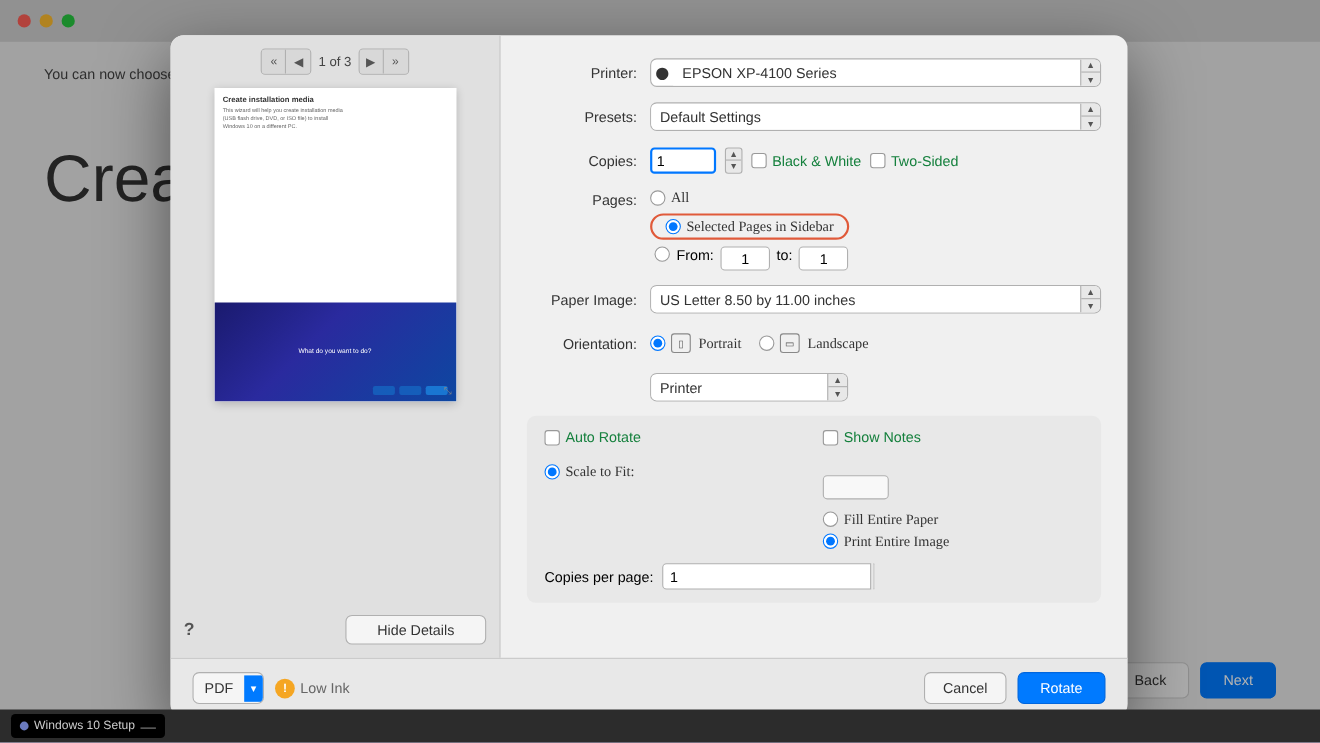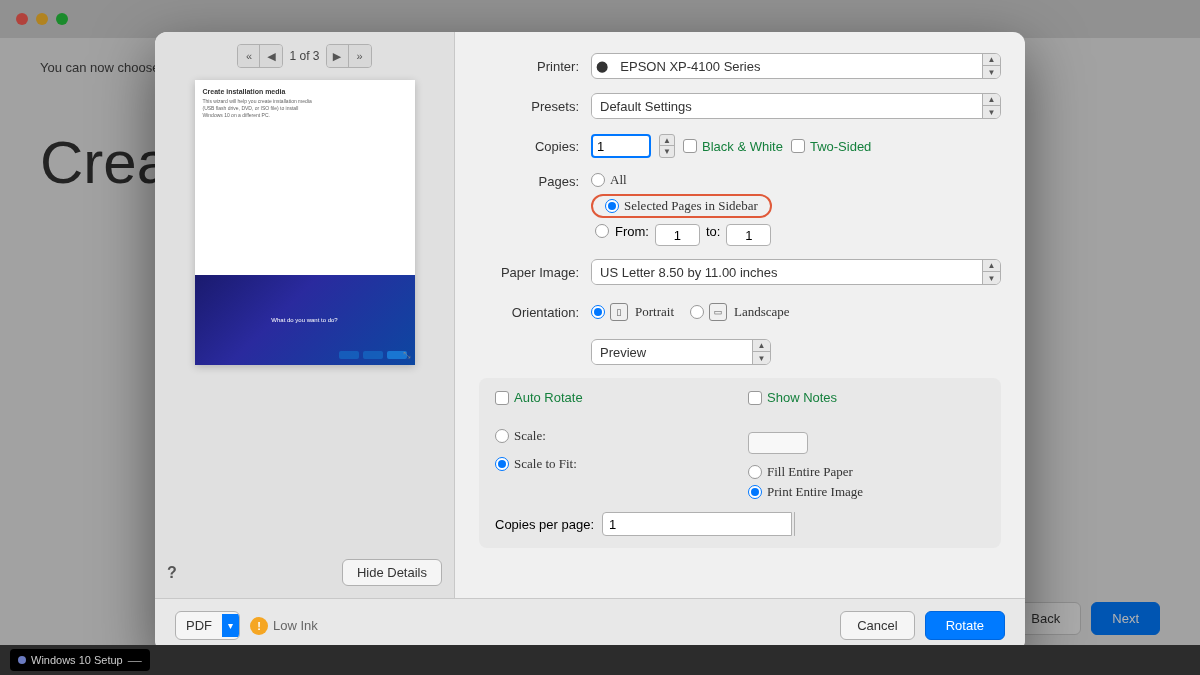"Preview" span.select-text { text: Preview -> Printer }
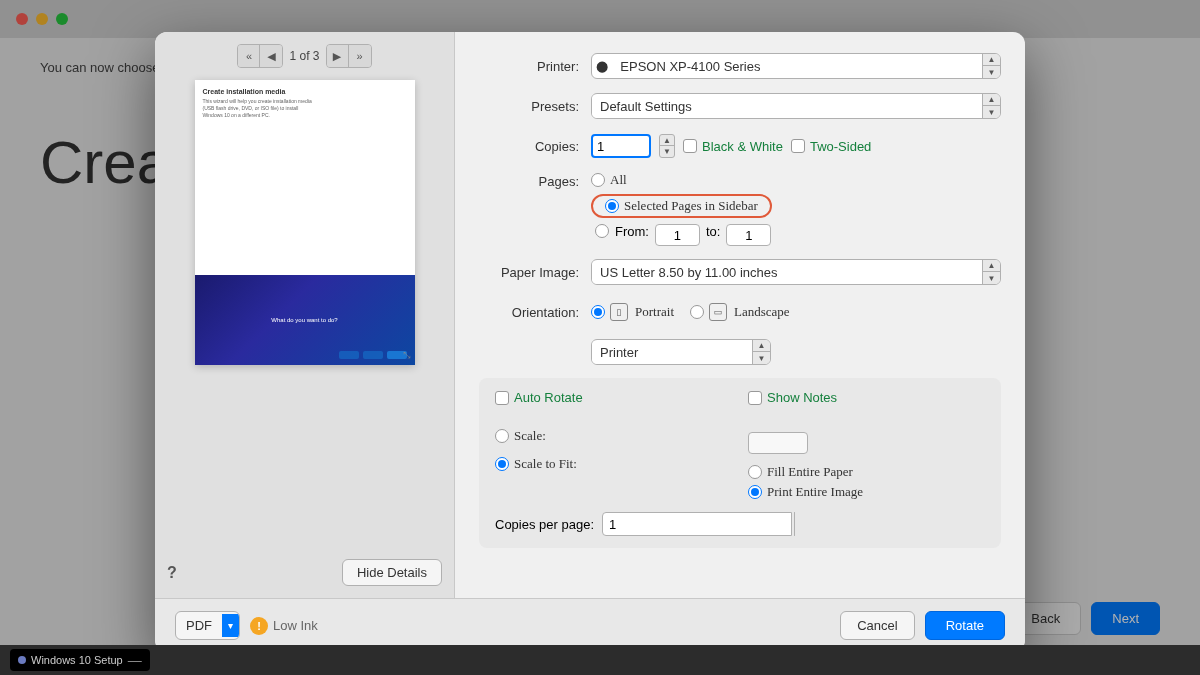"Auto Rotate" label.checkbox-label { margin-bottom: 13px -> 0 }
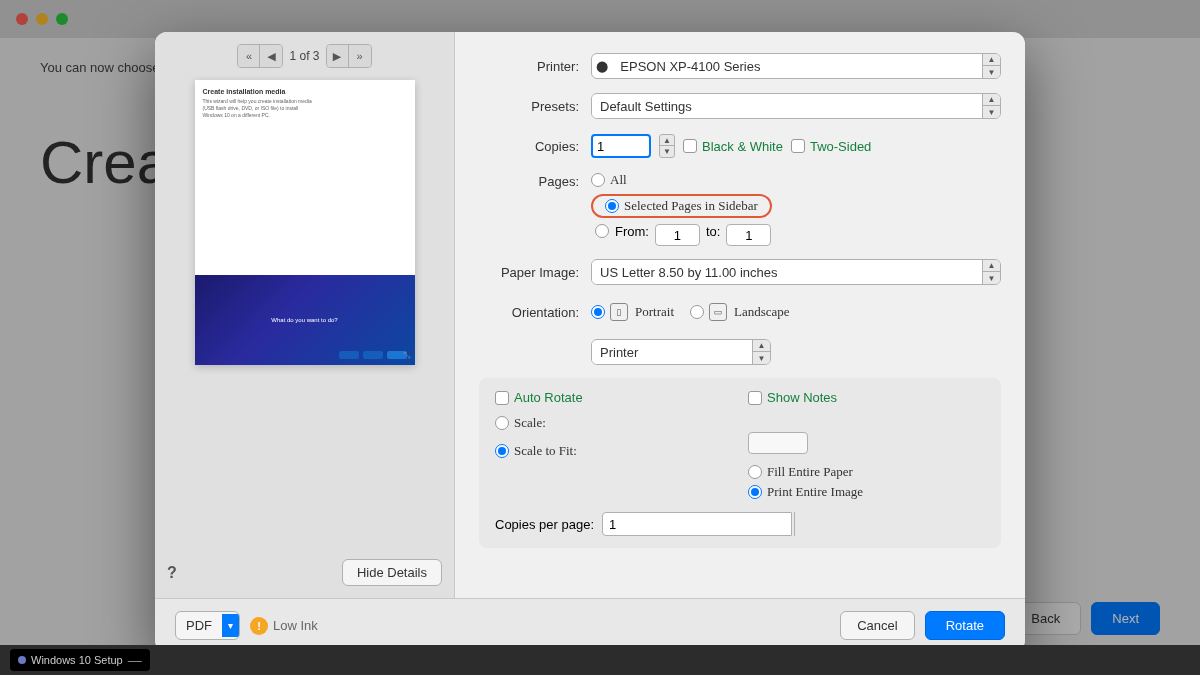"Scale:" label.radio-label { html: <label> <div></div> <span>Scale:</span> </label> -> none }
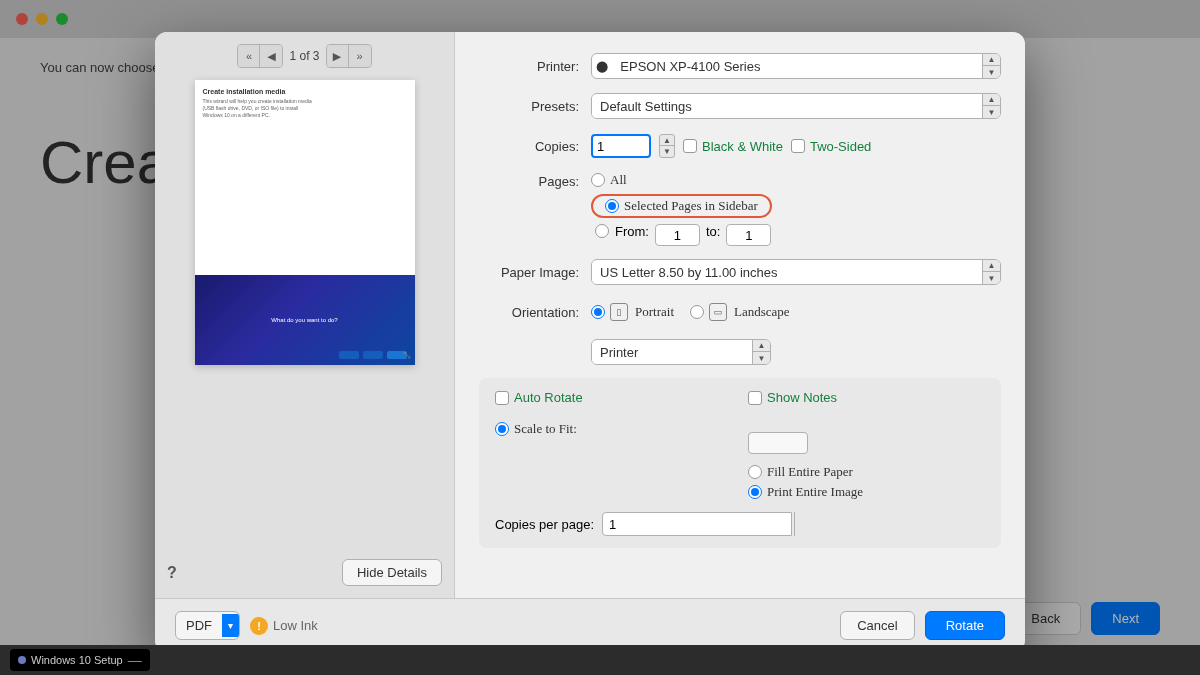"Hide Details" button { padding: 5px 14px -> 5px 28px }
